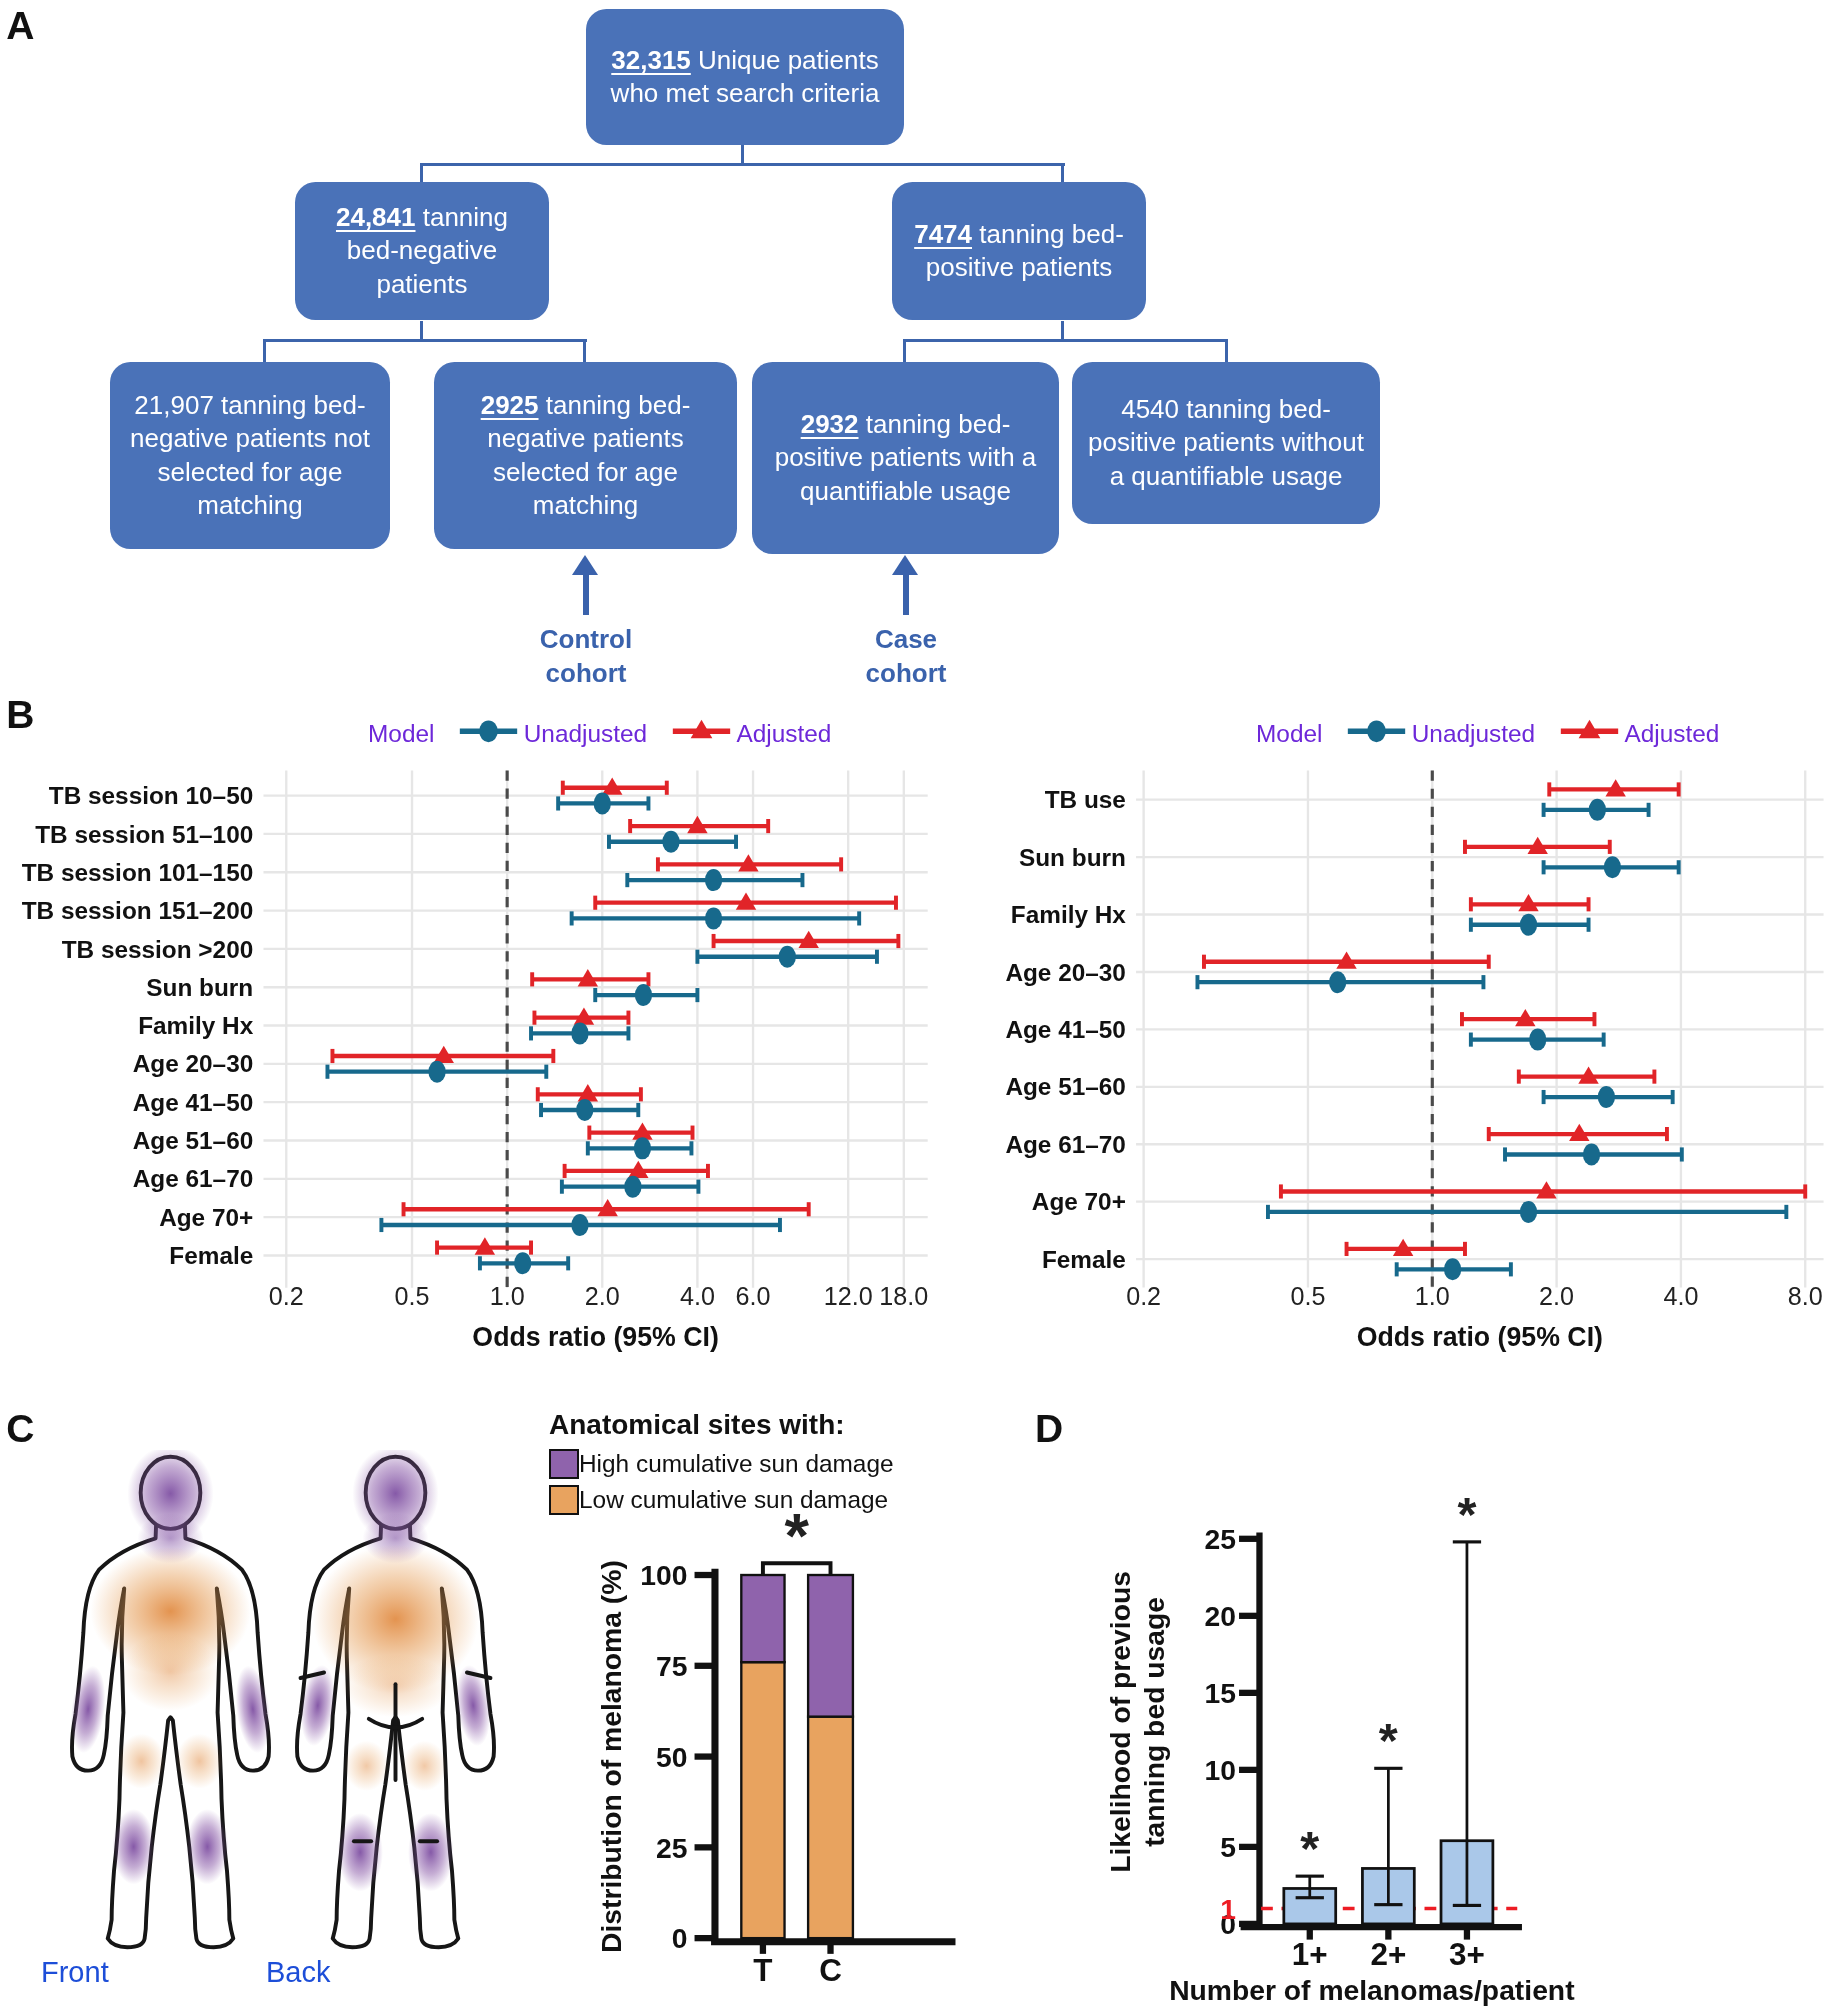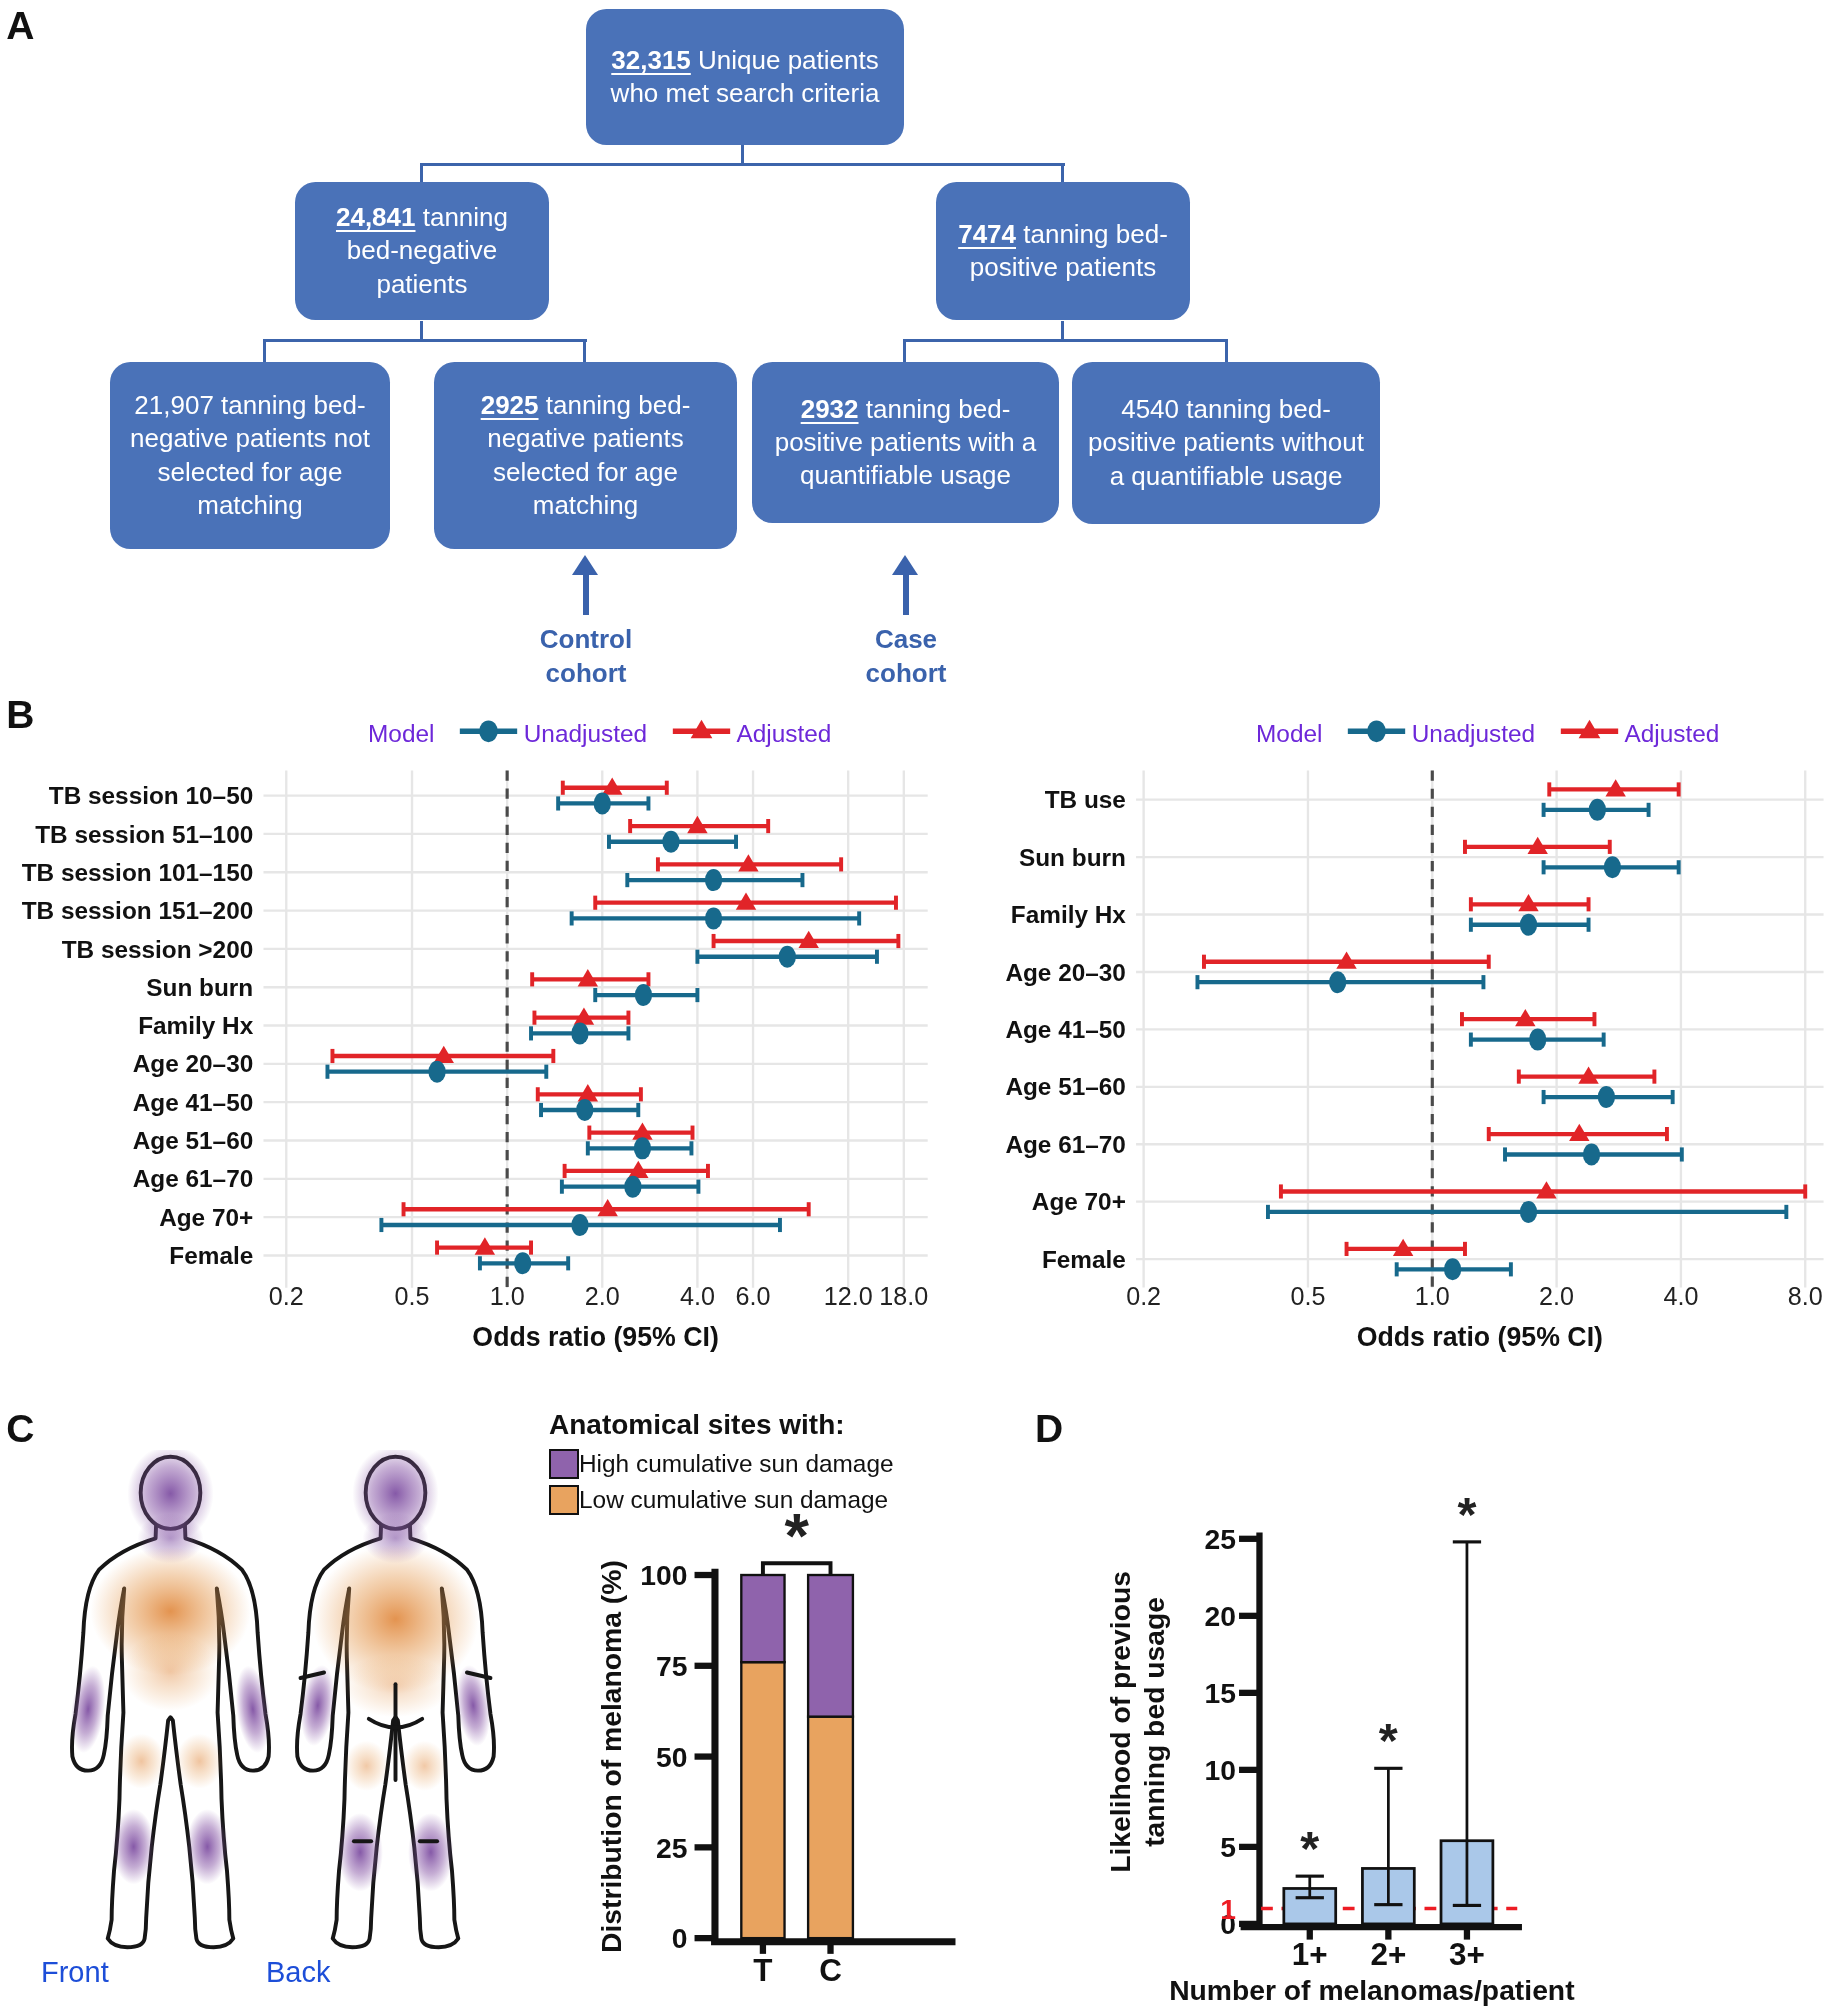"7474 tanning bed-positive patients" div.fc-box { left: 936px -> 892px }
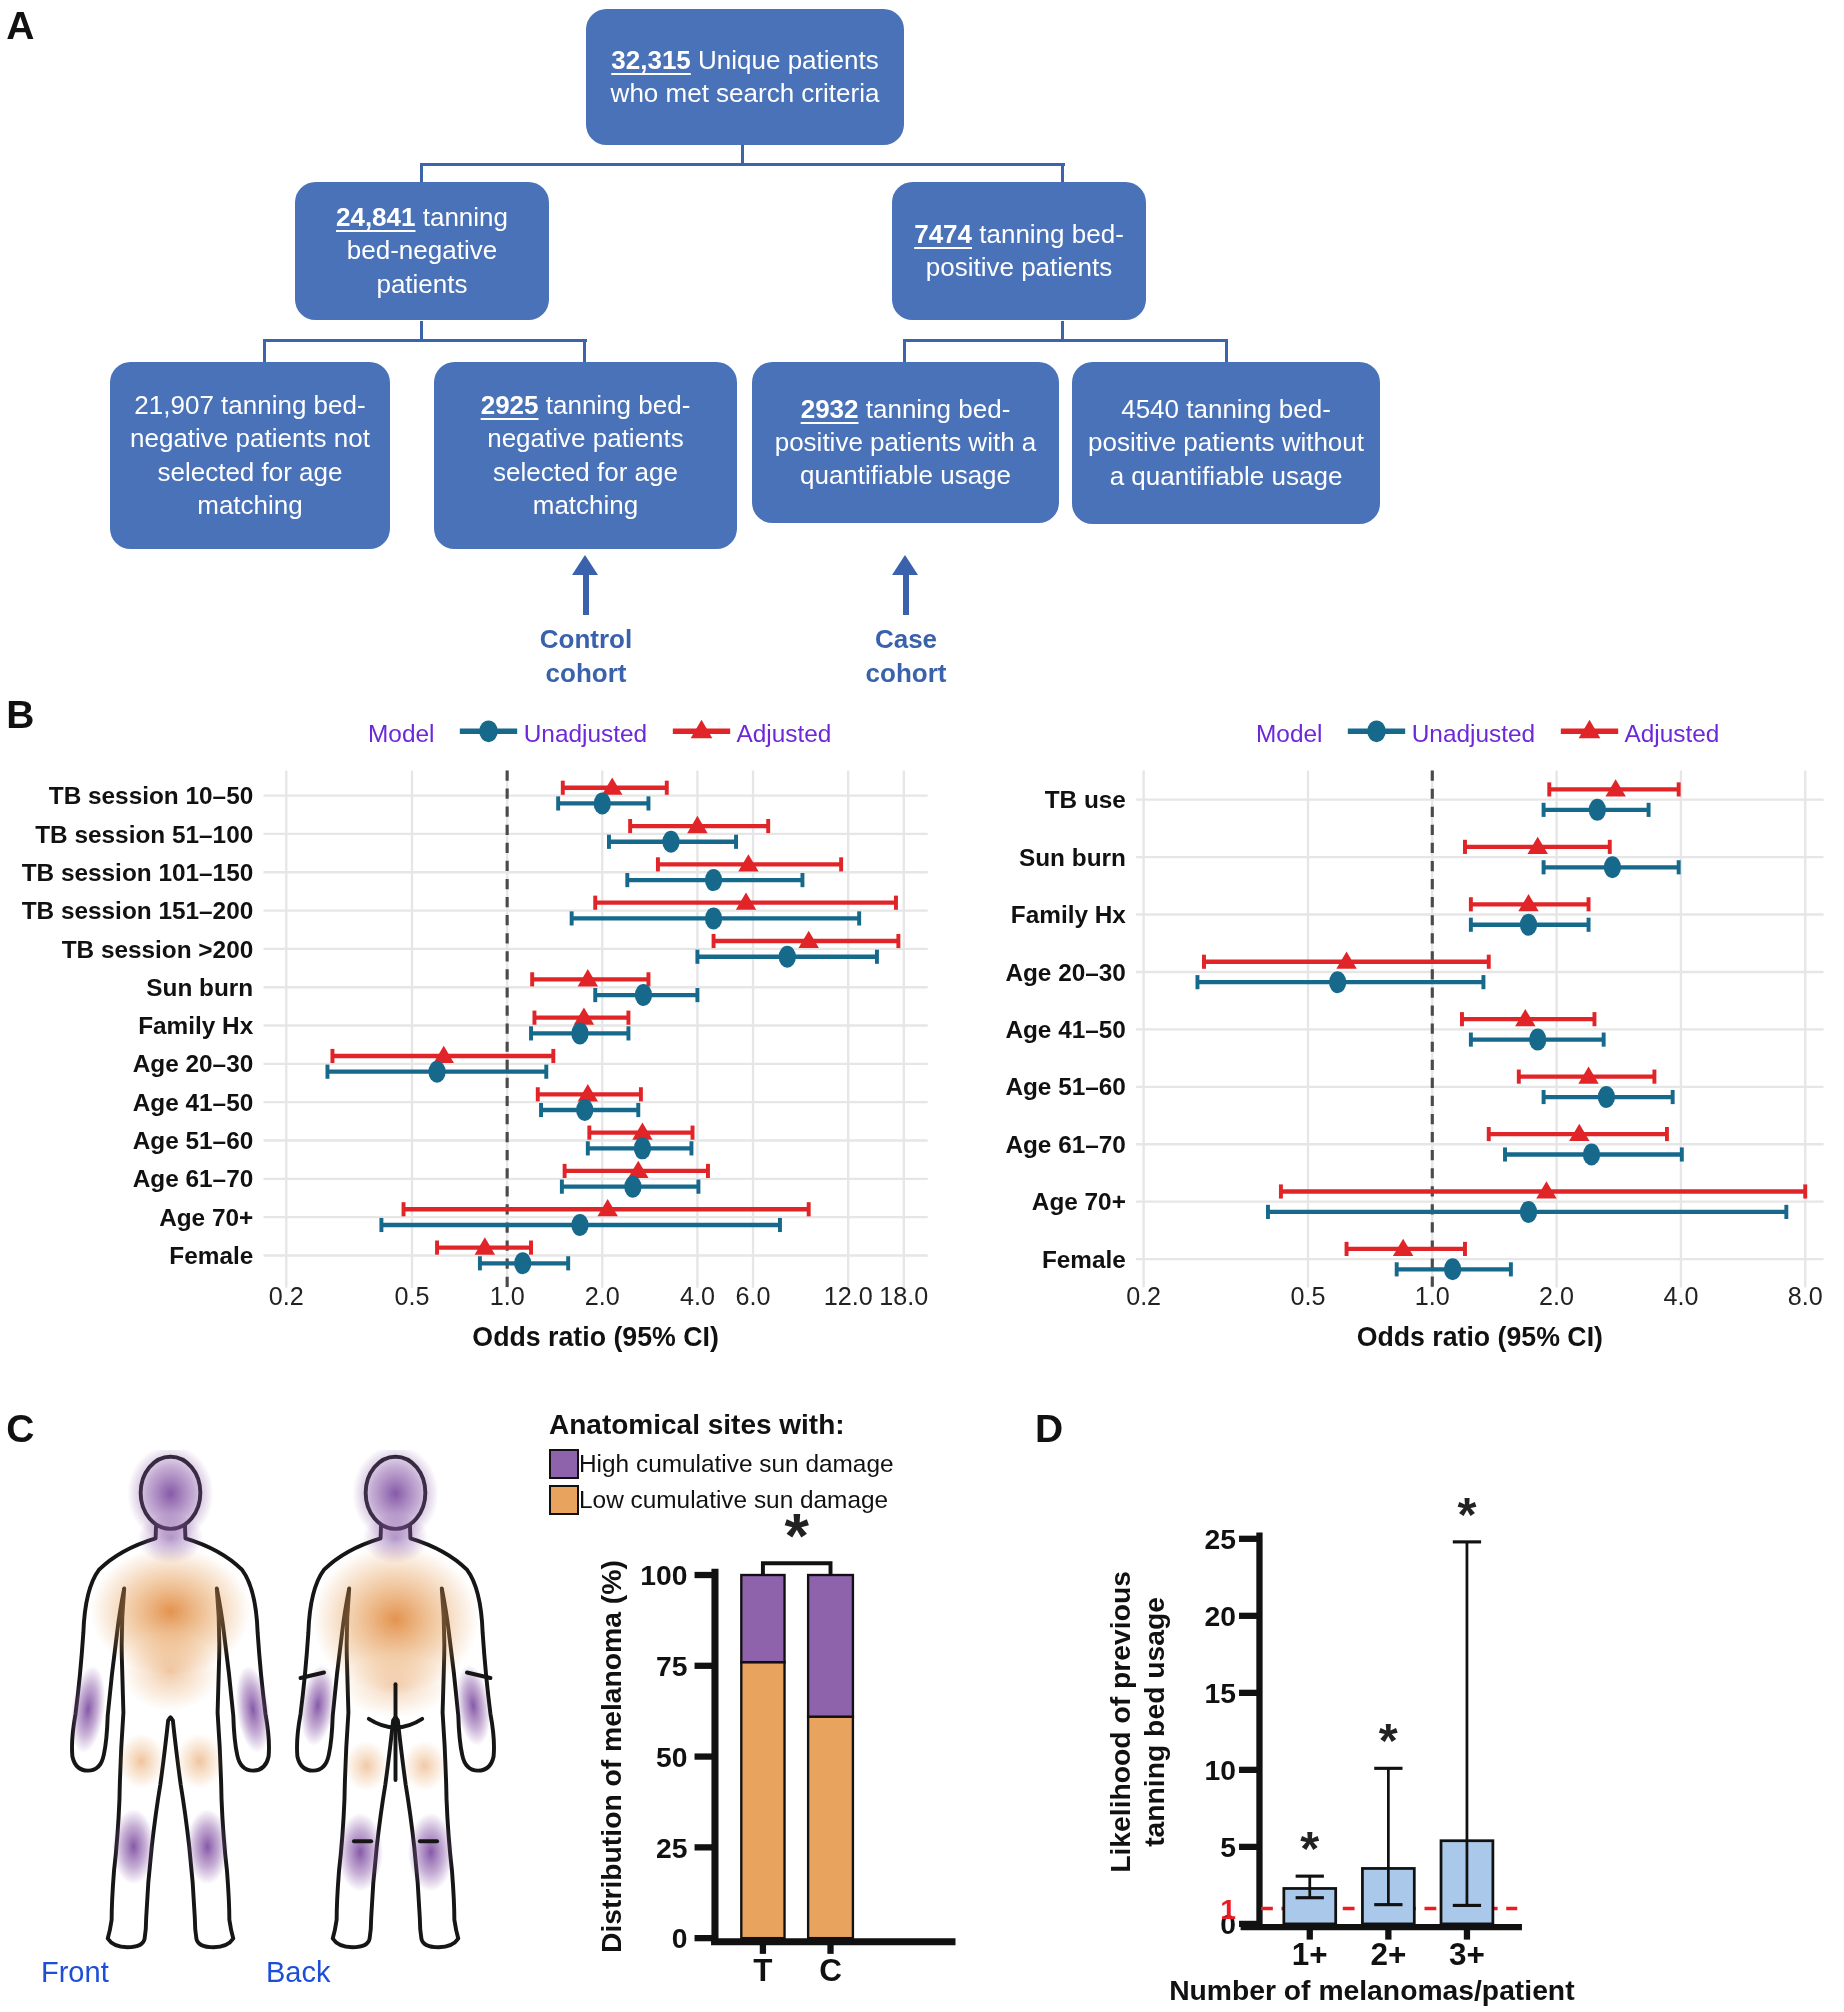"2932 tanning bed-positive patients with" div.fc-box { height: 161px -> 192px }
